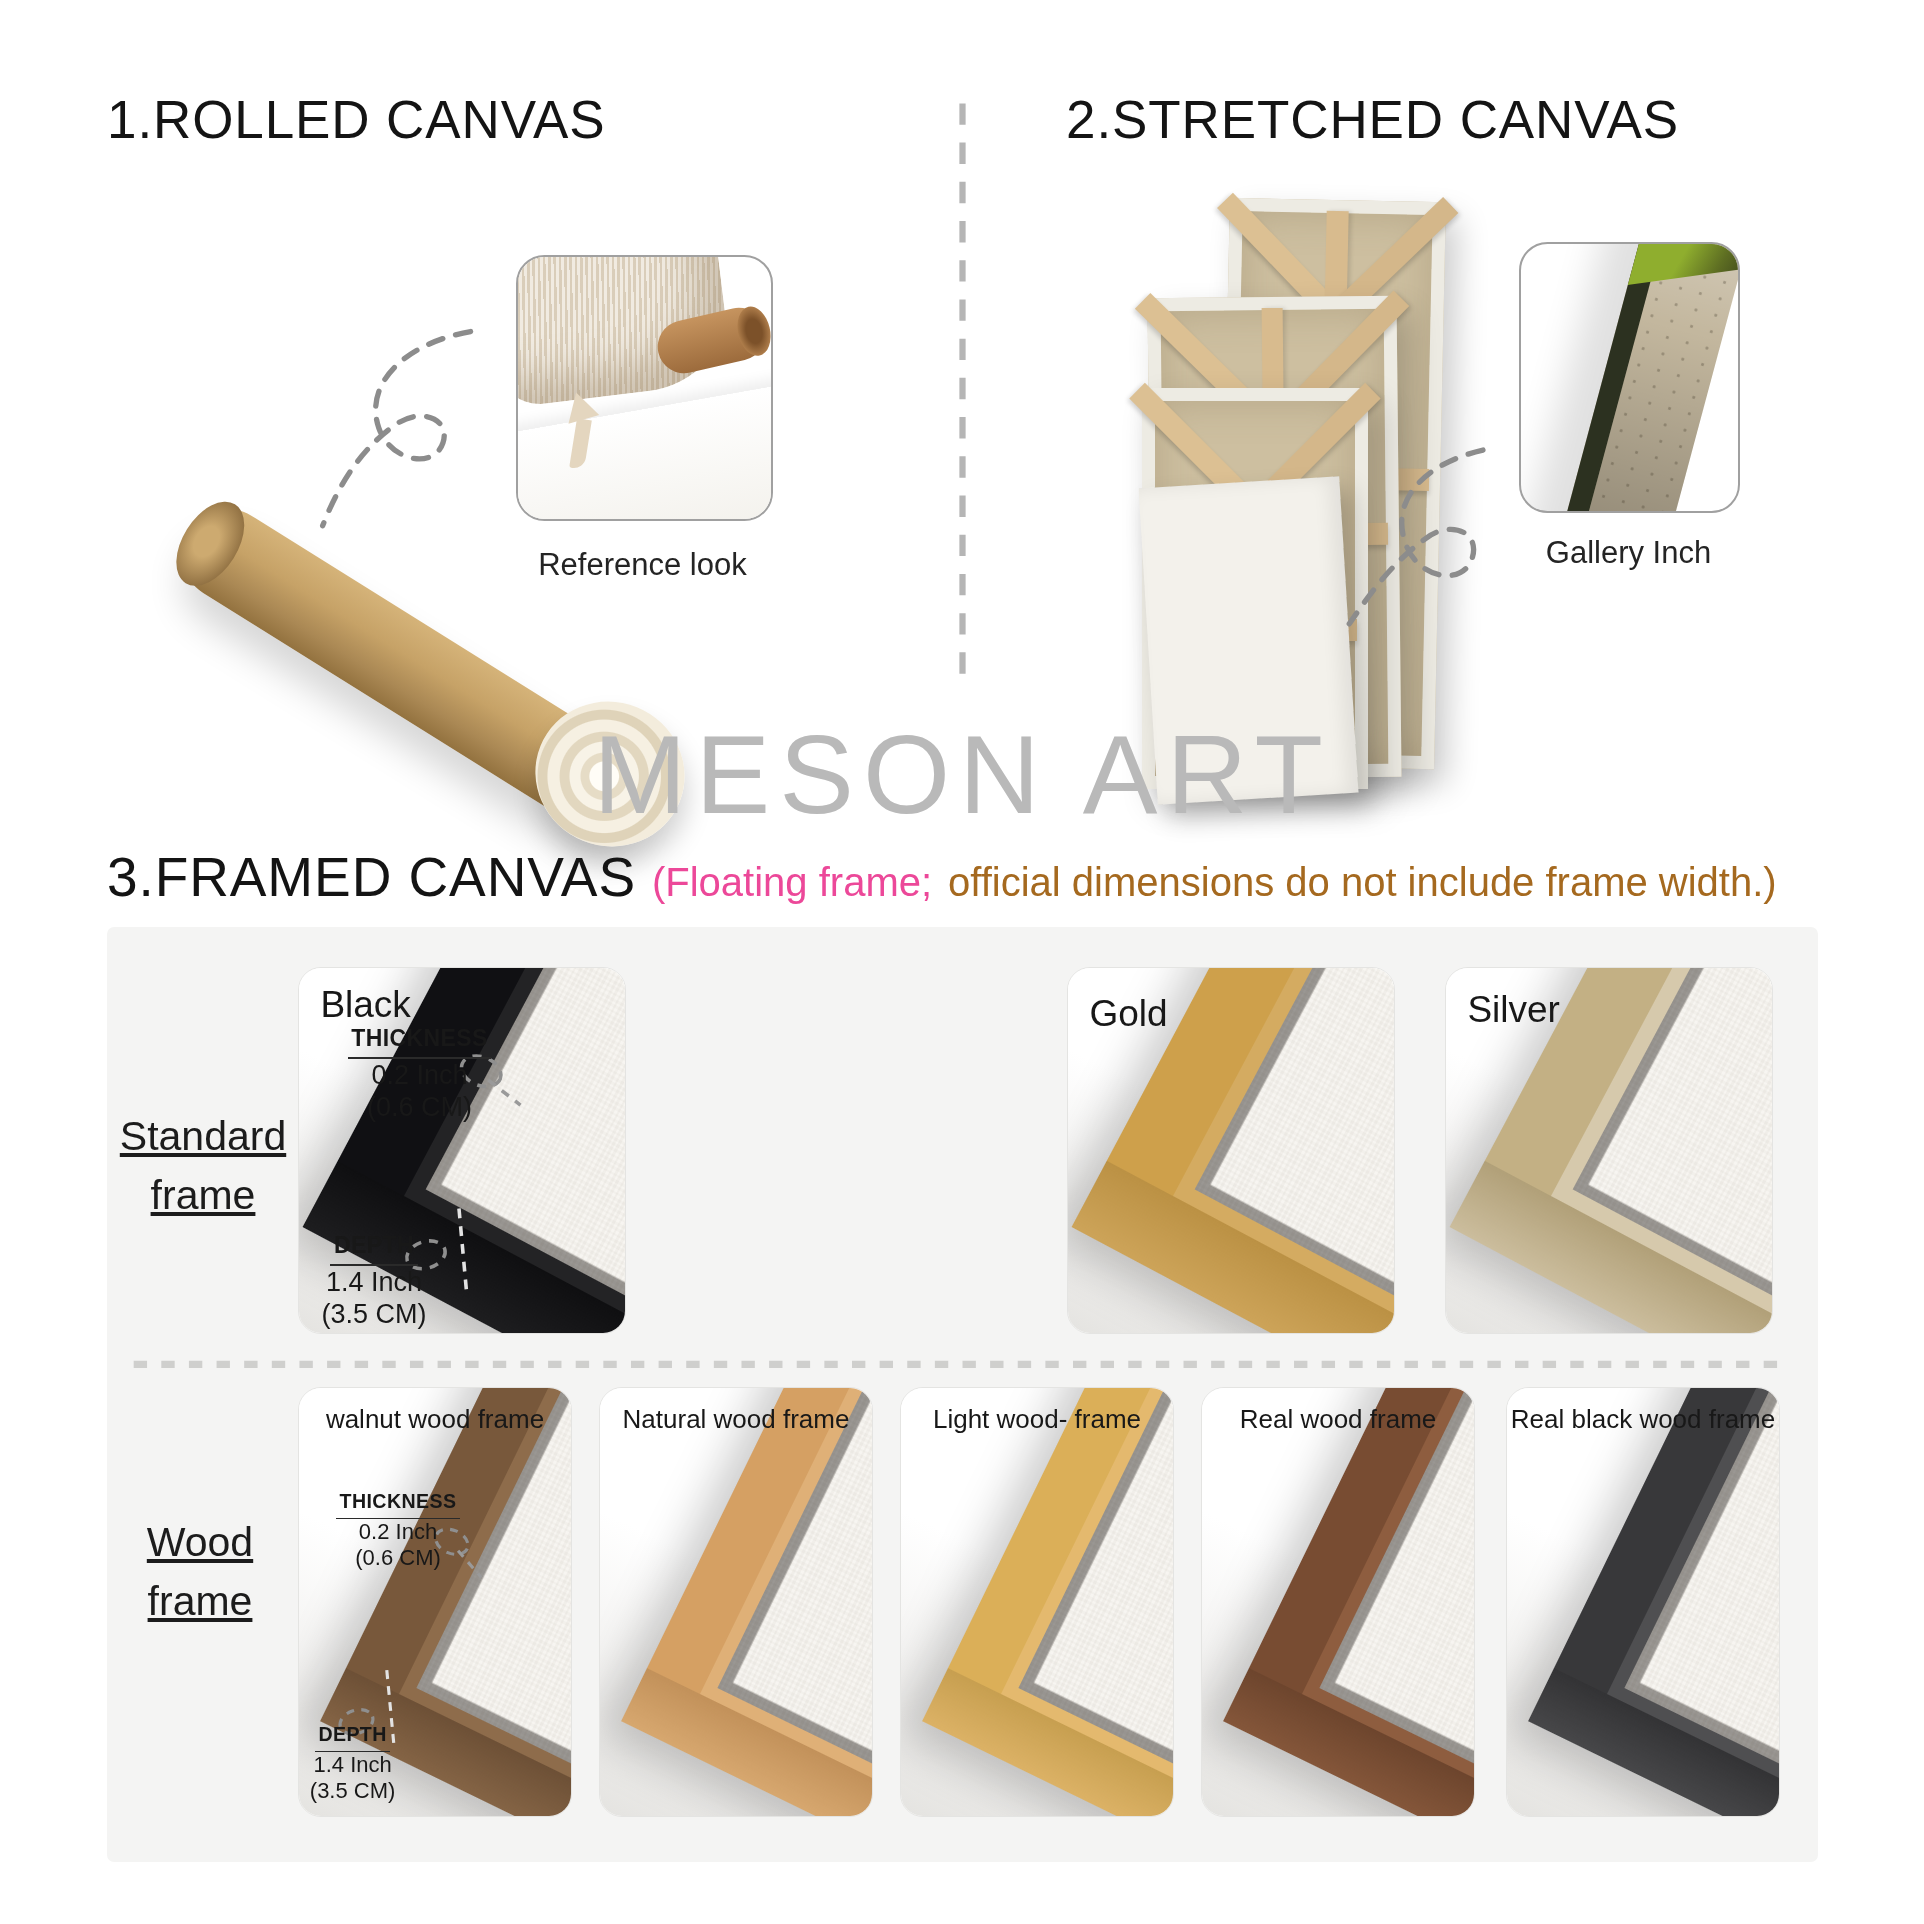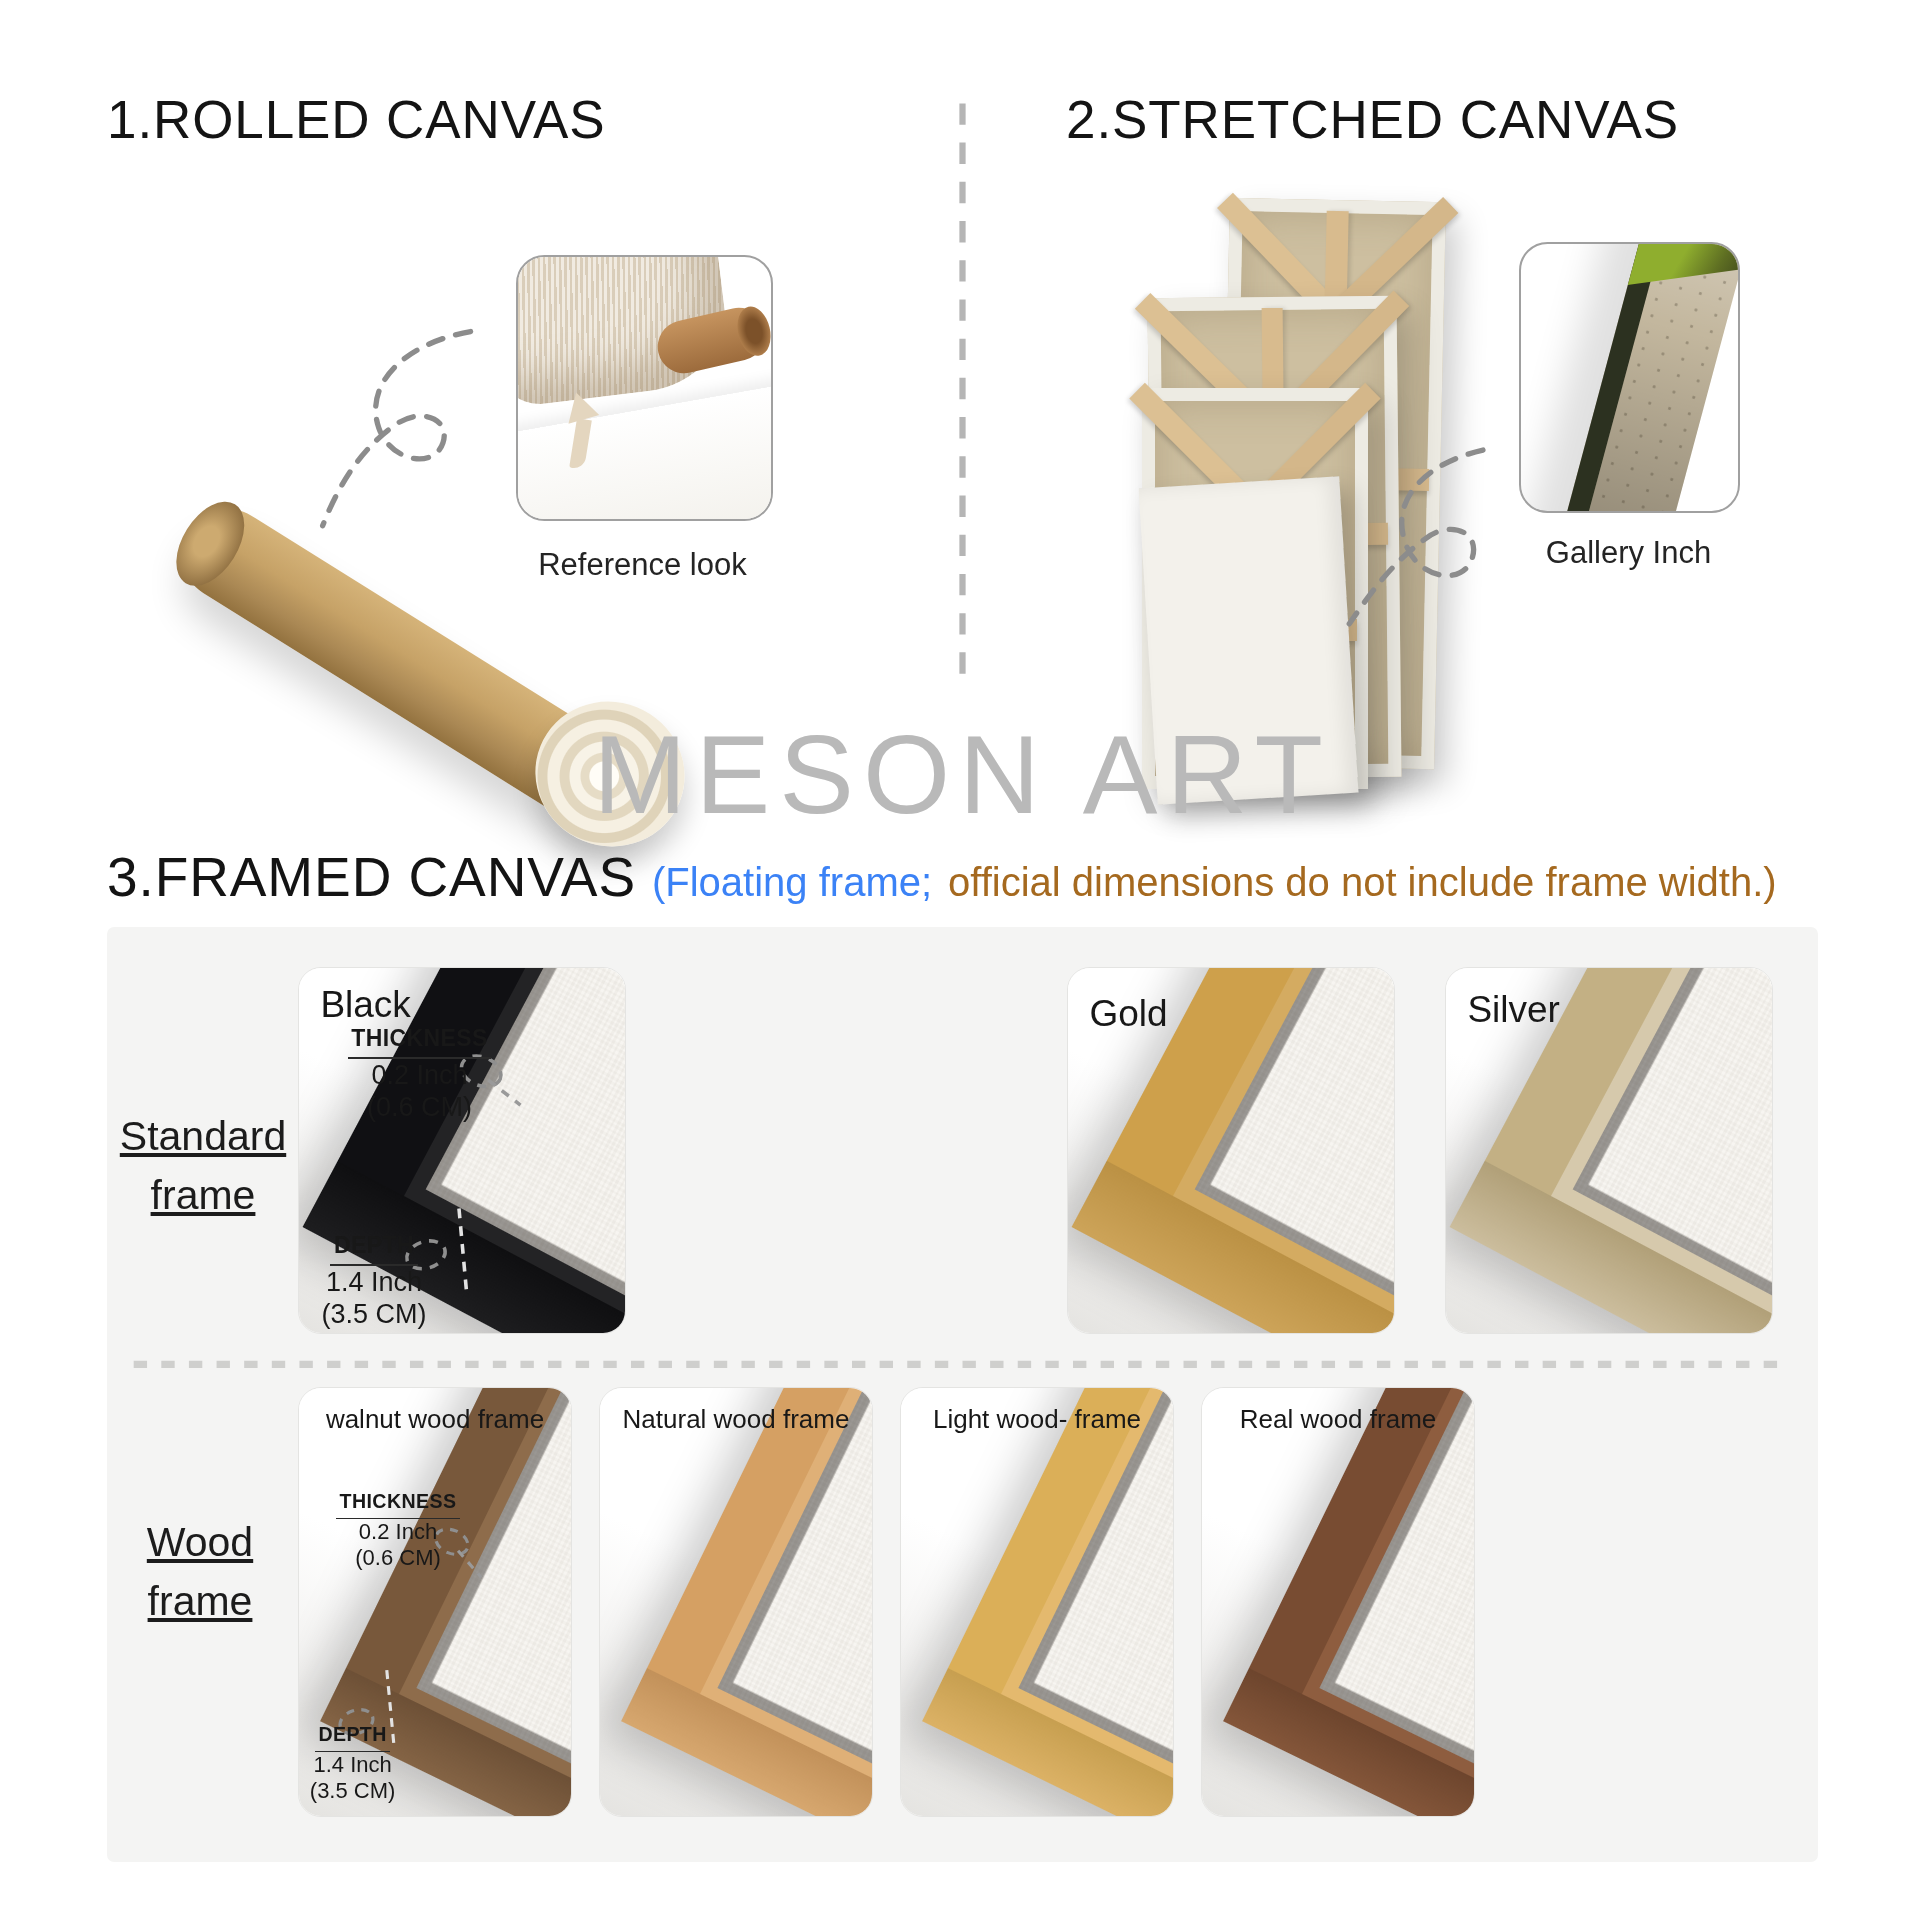"(Floating frame;" .h3-note { color: #3b82f6 -> #ec4899 }
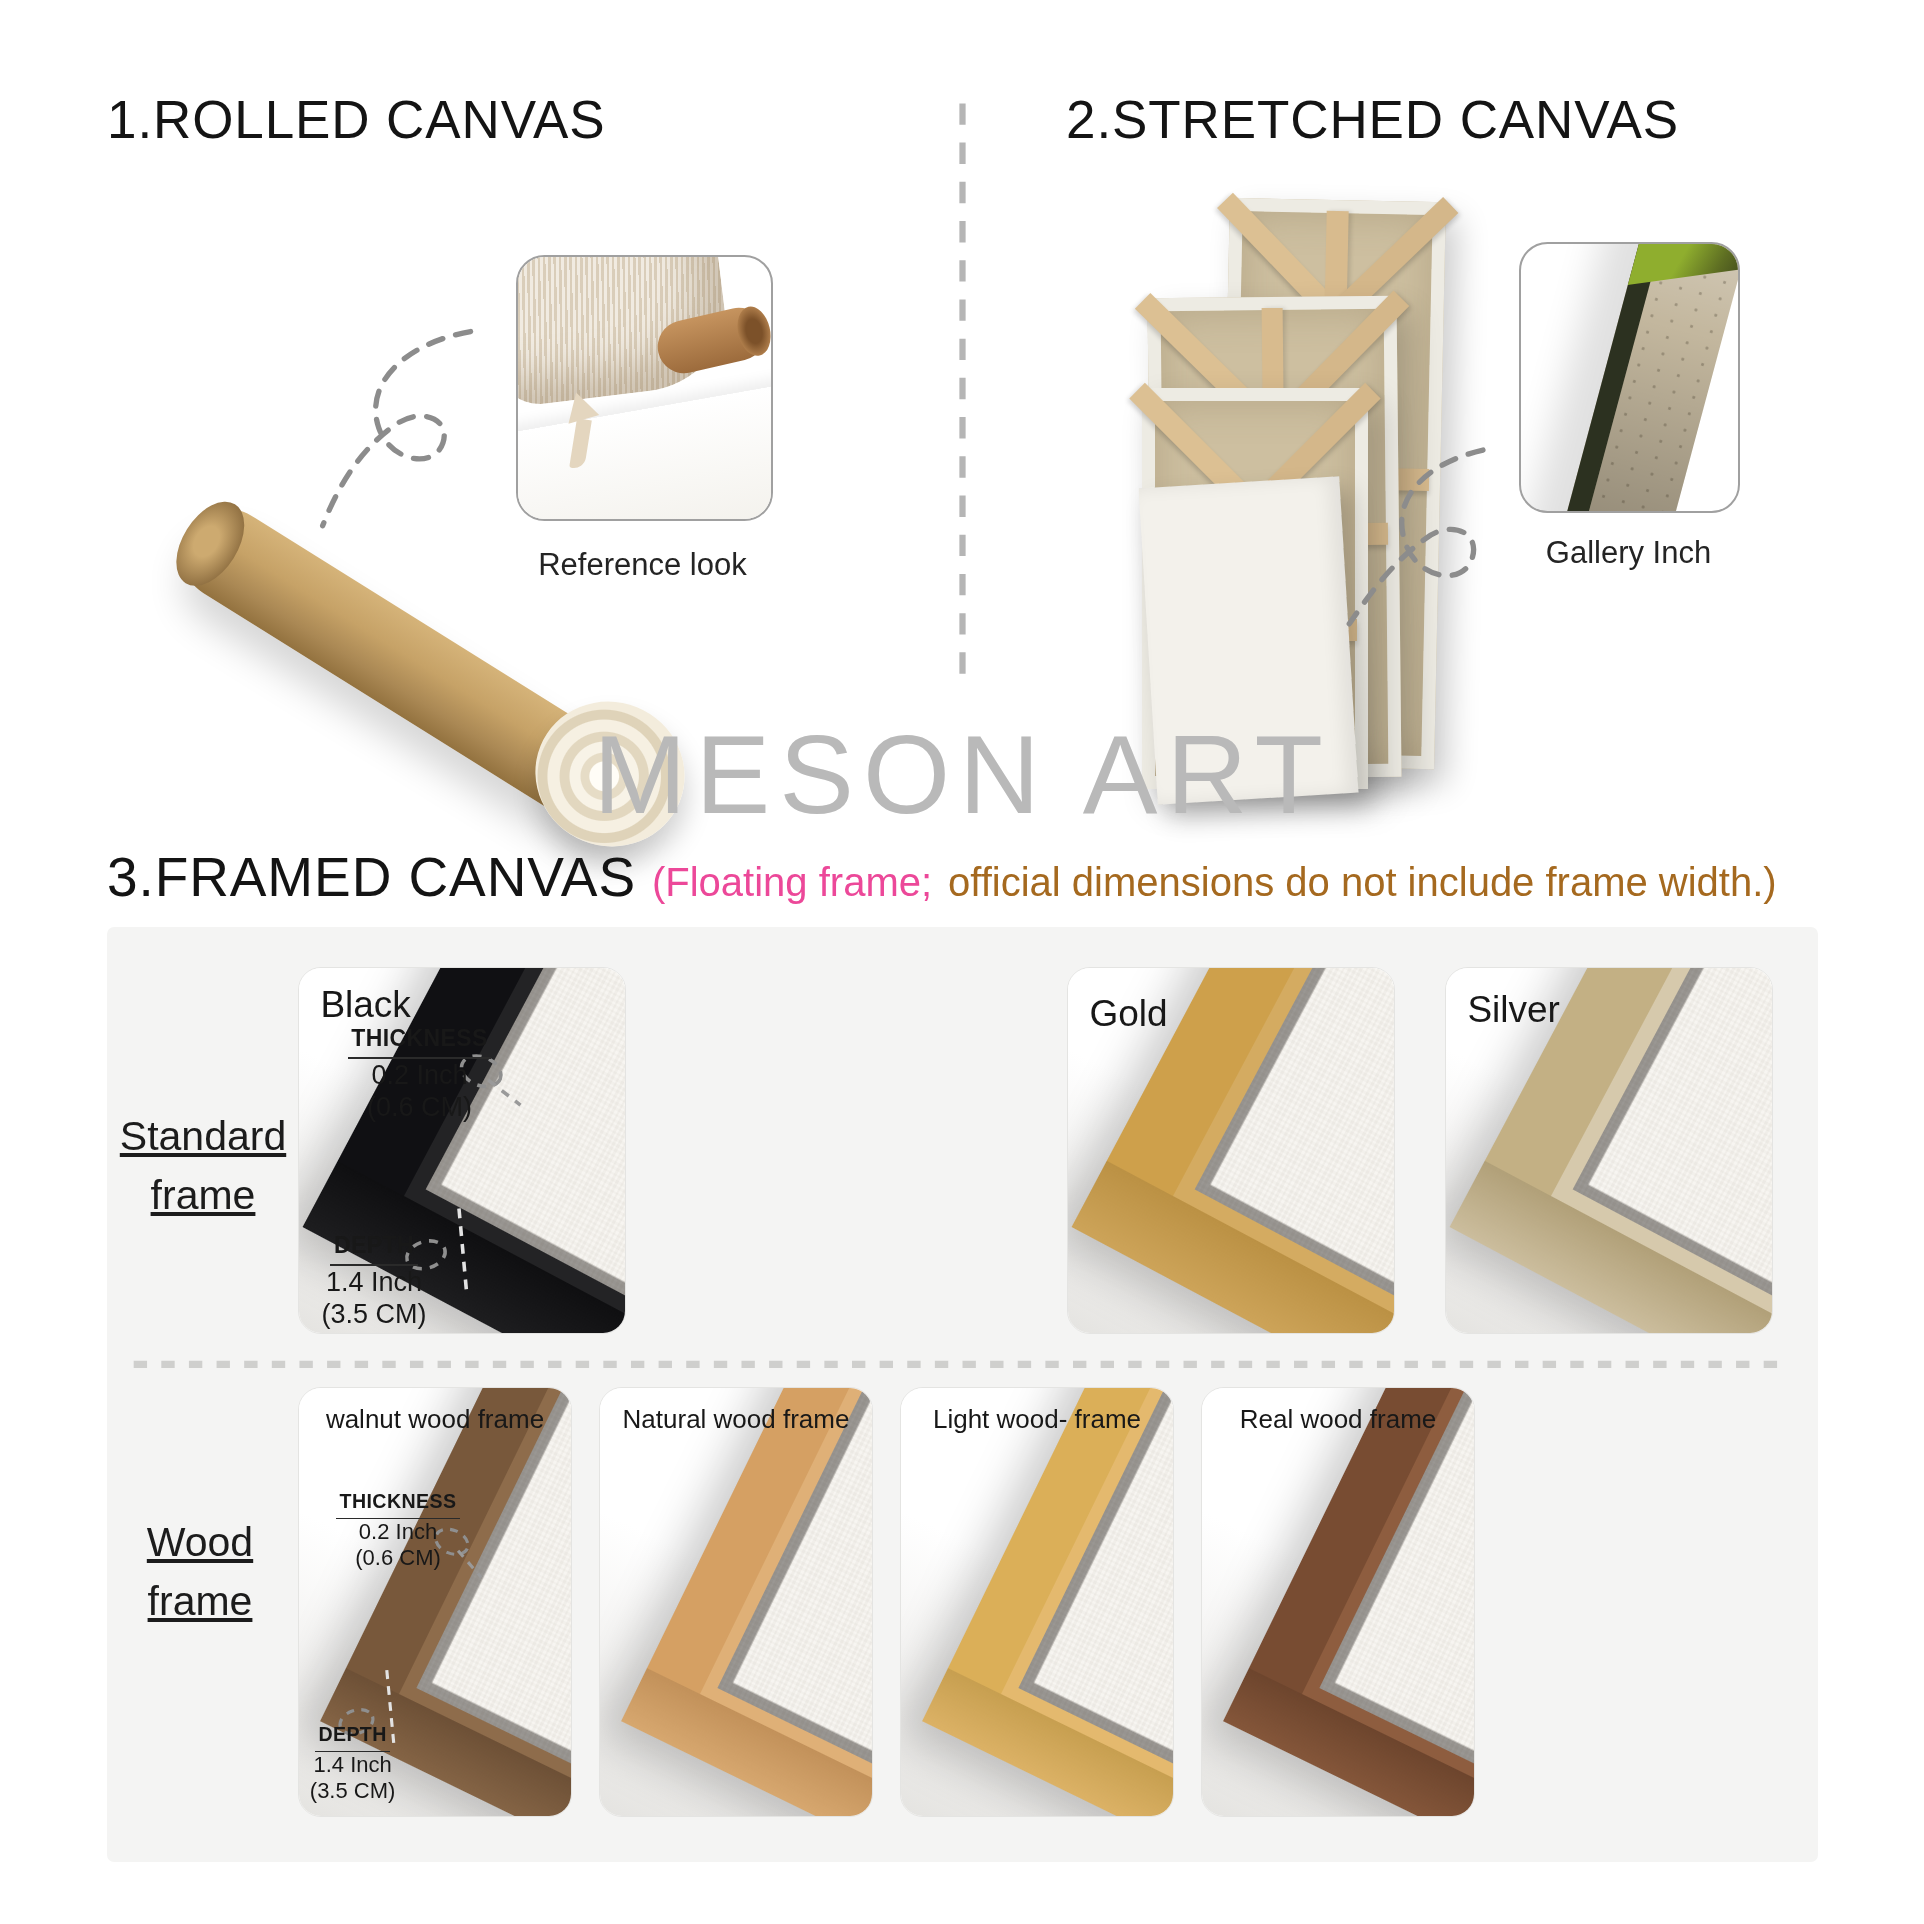"Real black wood frame" div.card { html: none -> <div> <div> <div></div> </div> <div>Real black wood frame</div> </div> }
